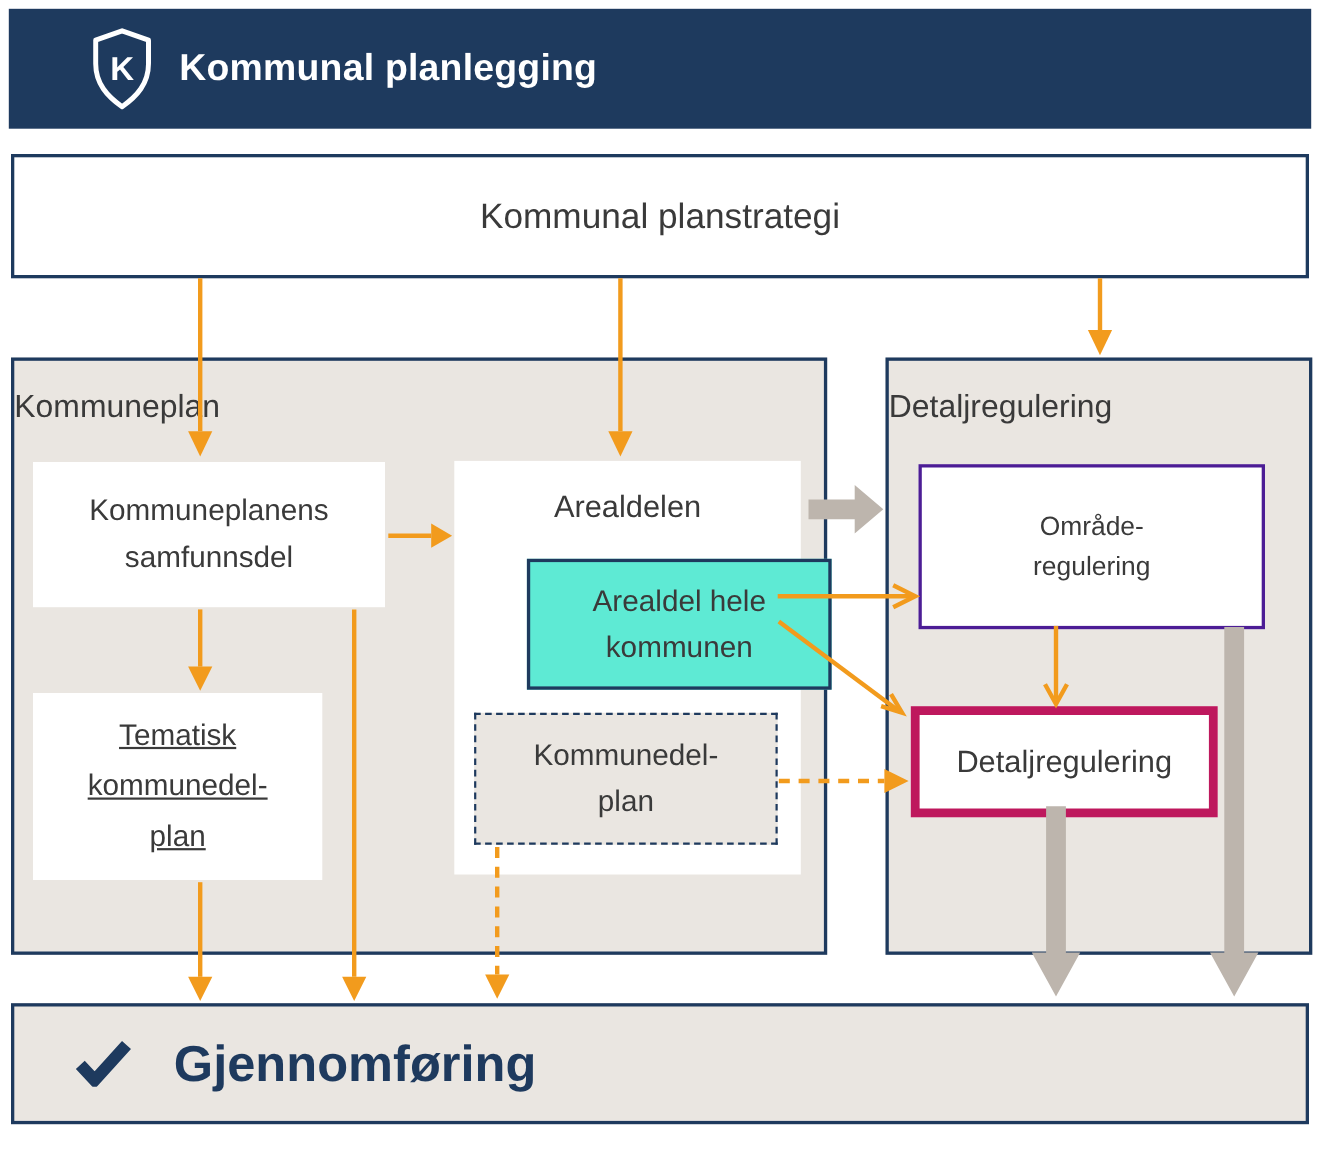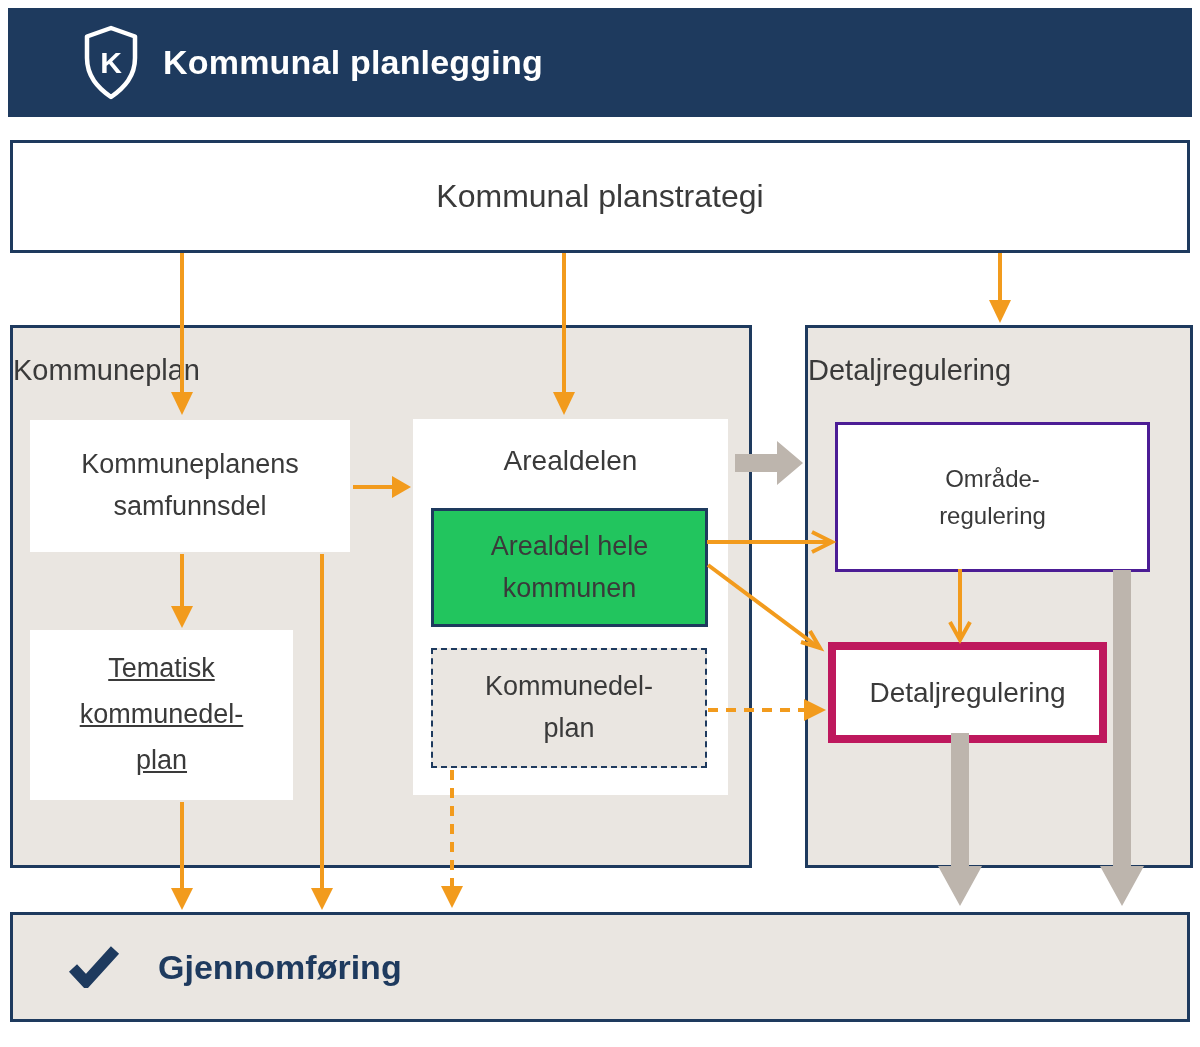"Arealdel hele" .gray-inner-box { background: #22c55e -> #5eead4; margin-left: none -> 48px }
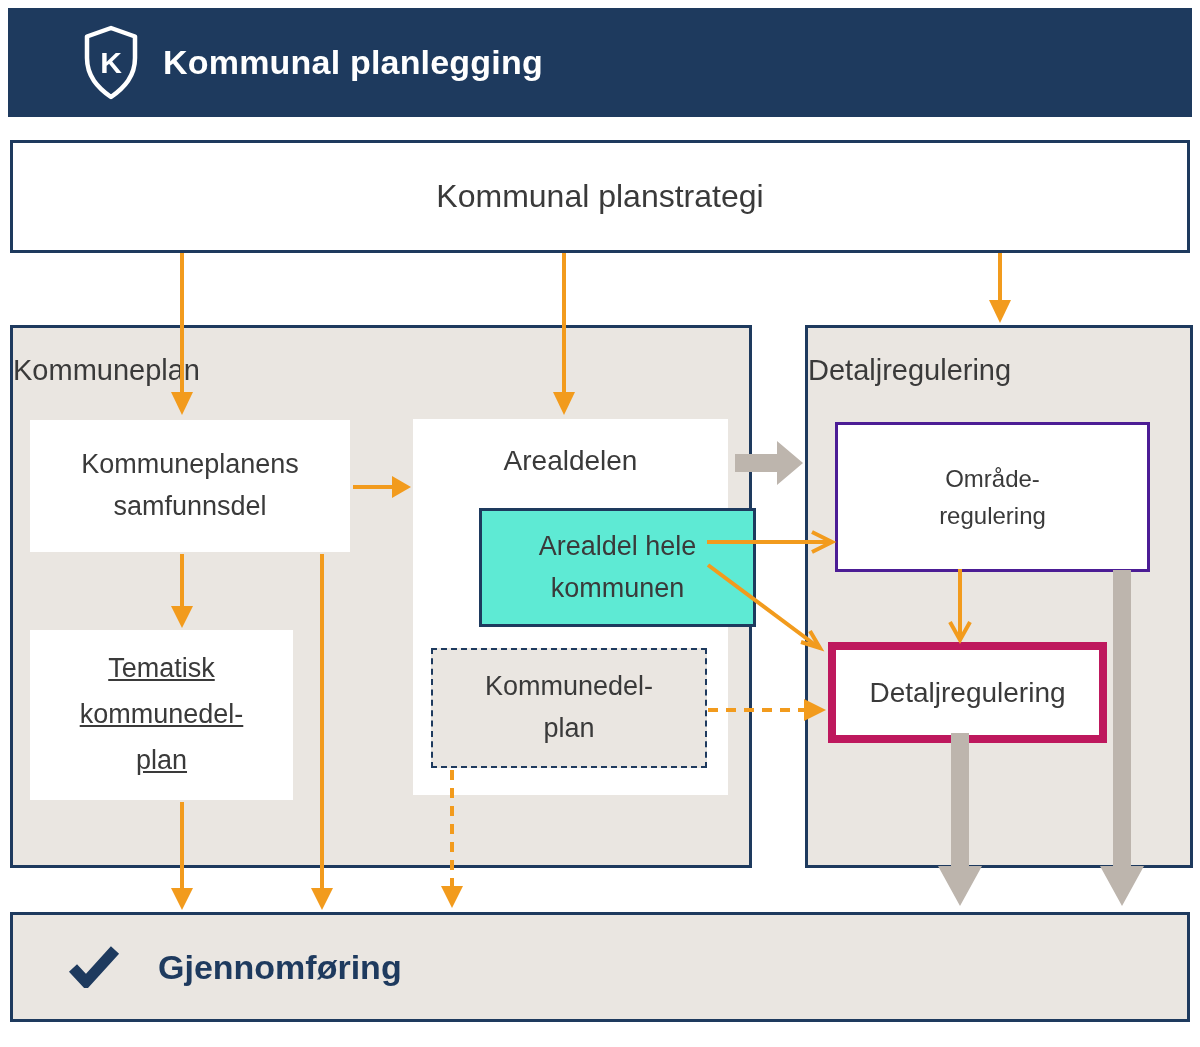"Gjennomføring" .gjennomforing-label { font-size: 34px -> 46px }
